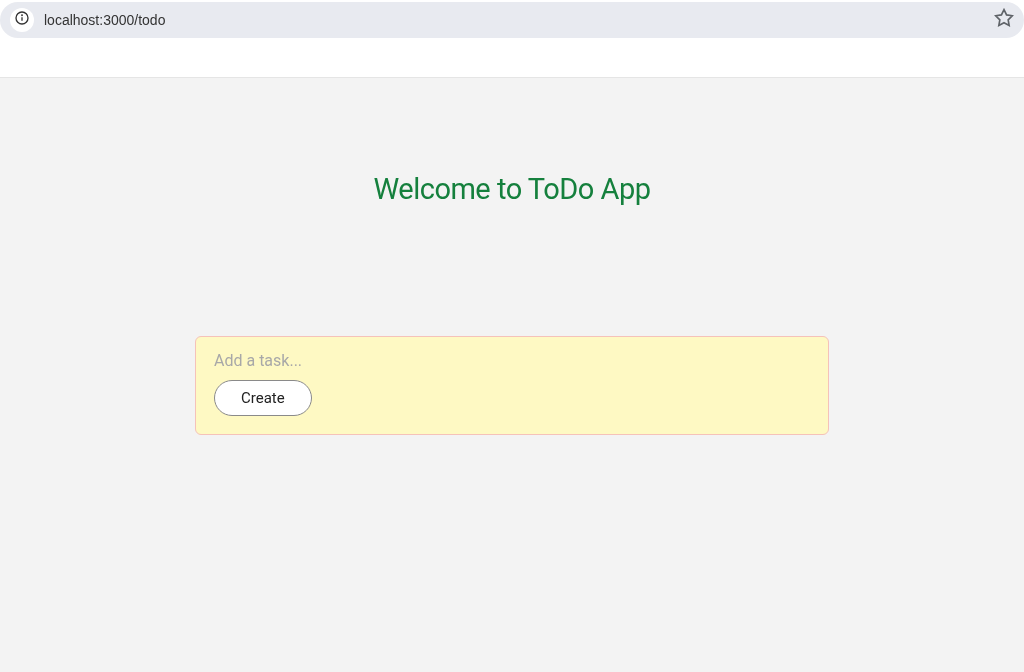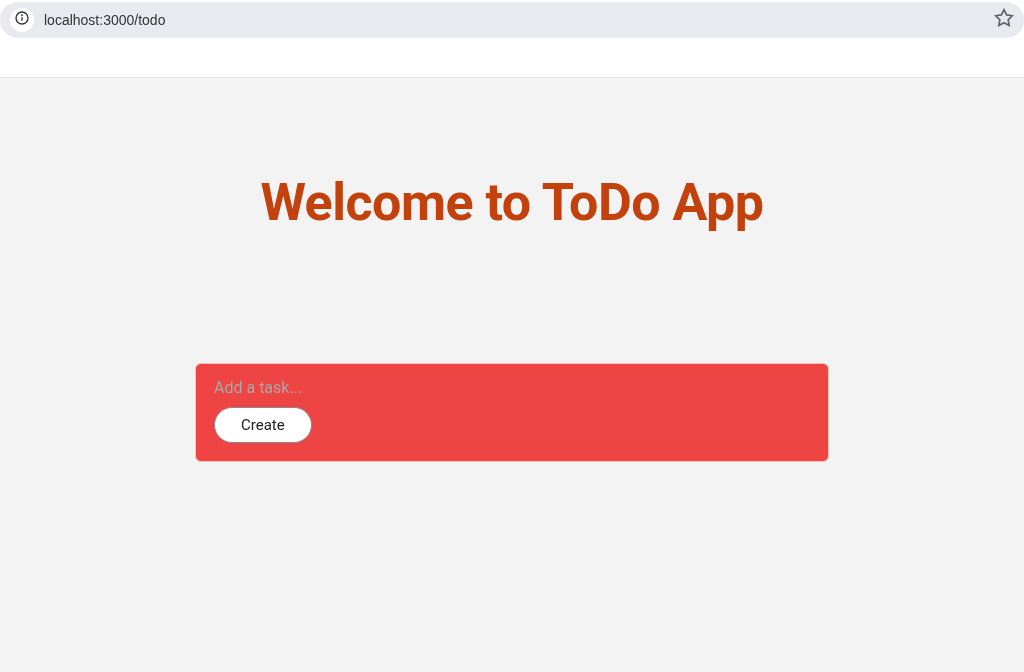"Welcome to ToDo App" .page-title { color: #c2410c -> #15803d; font-size: 52px -> 29px; font-weight: 700 -> 400 }
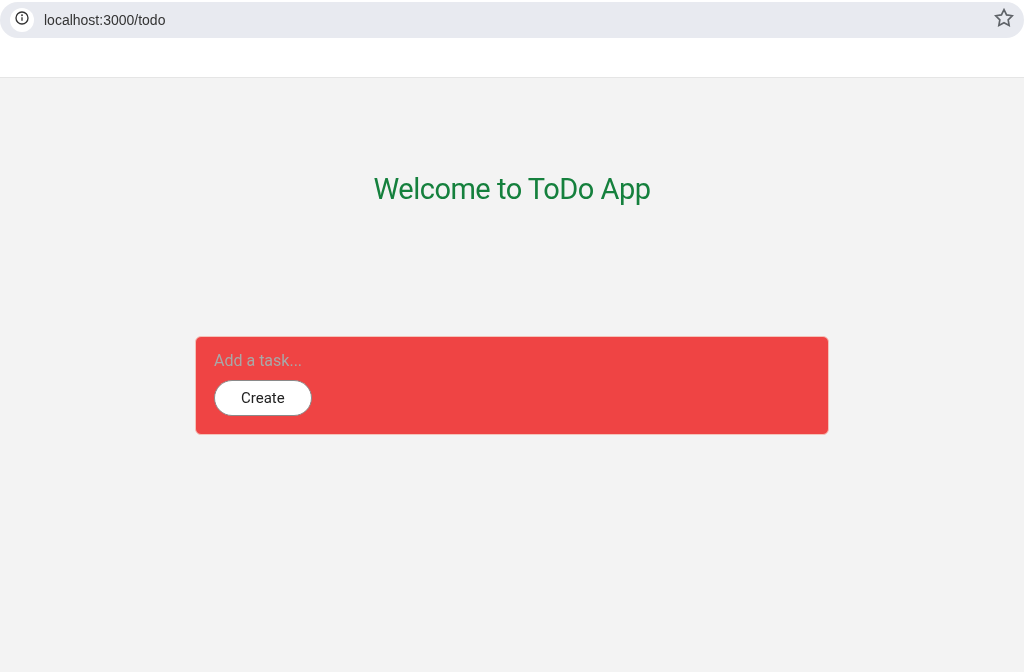"Add a task..." .task-card { background: #ef4444 -> #fef9c3 }
